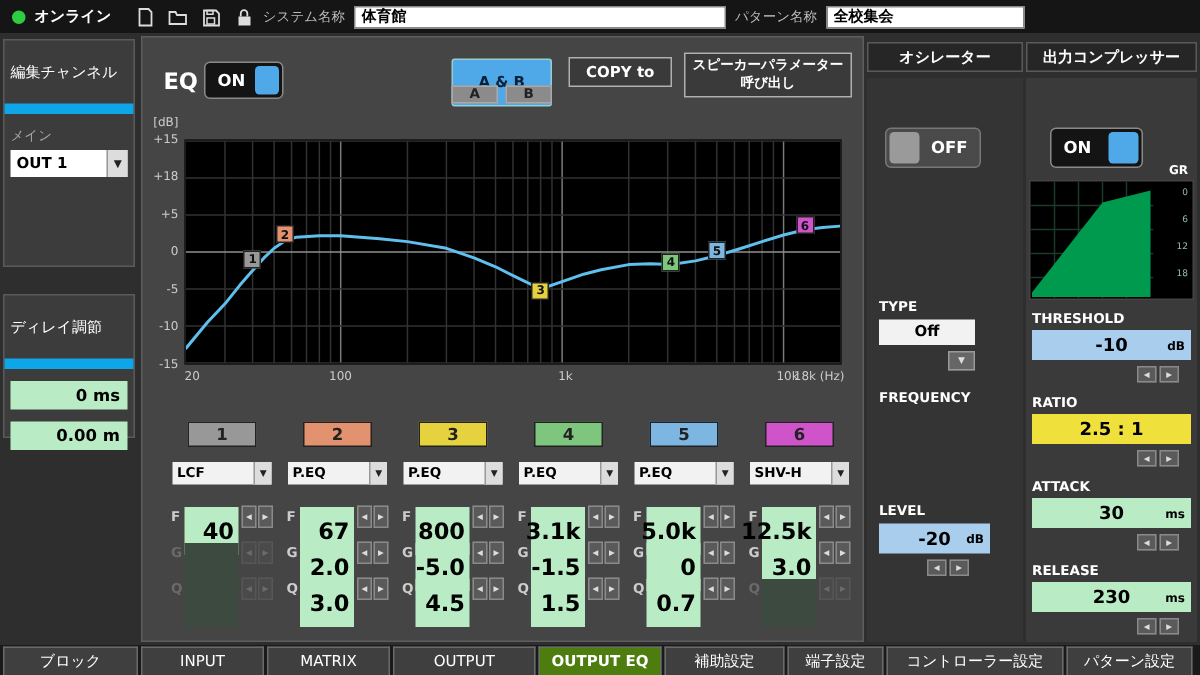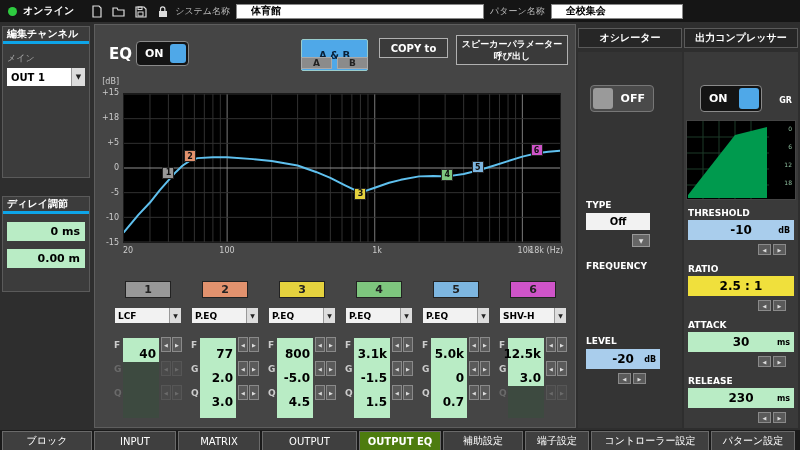"体育館" .tb-input { padding: 0 14px -> 0 4px }
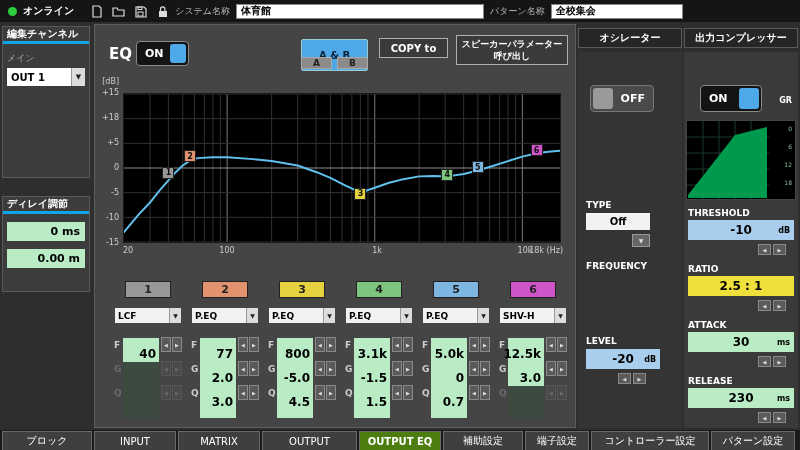"編集チャンネル" .panel-title { border-bottom: 3px solid #0ea5e9 -> 7px solid #0ea5e9; font-weight: bold -> normal; padding: 0 4px -> 14px 4px }
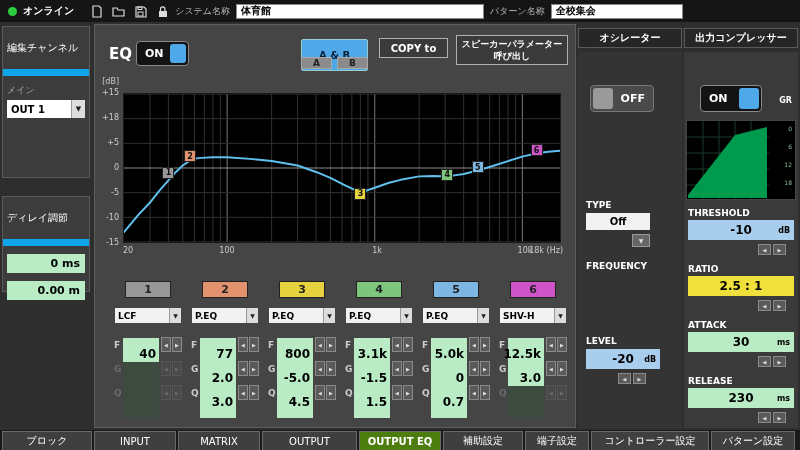"GR" span.gr-label { top: 44px -> 57px }
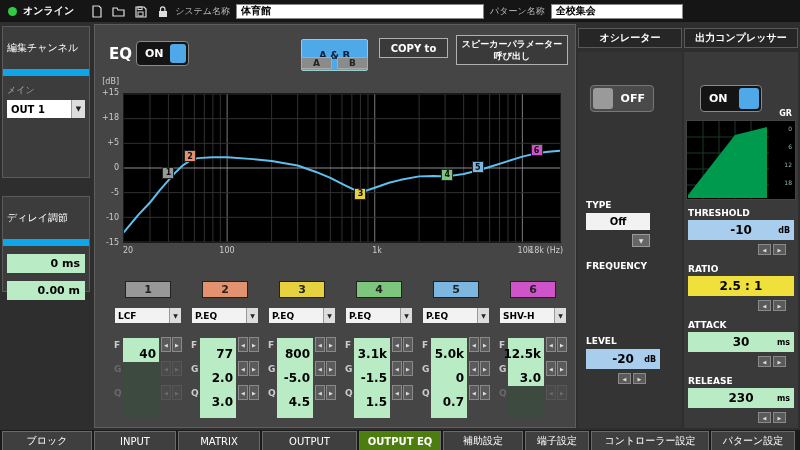"40" .band-field { font-size: 12px -> 15px }
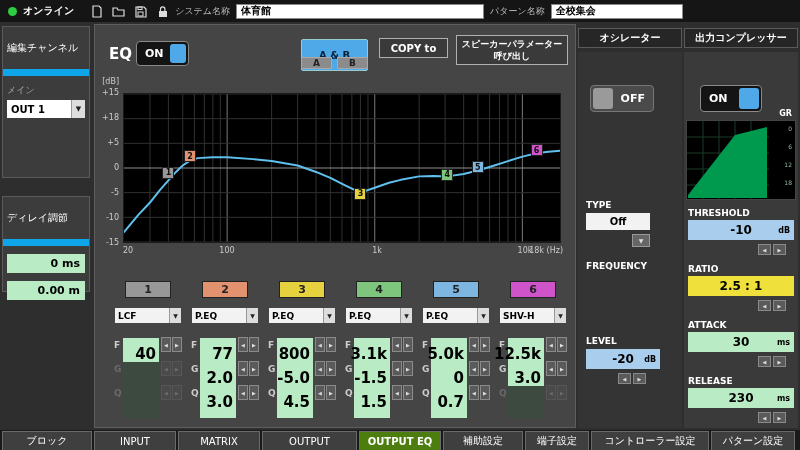"77" span.band-field { text: 77 -> 67 }
